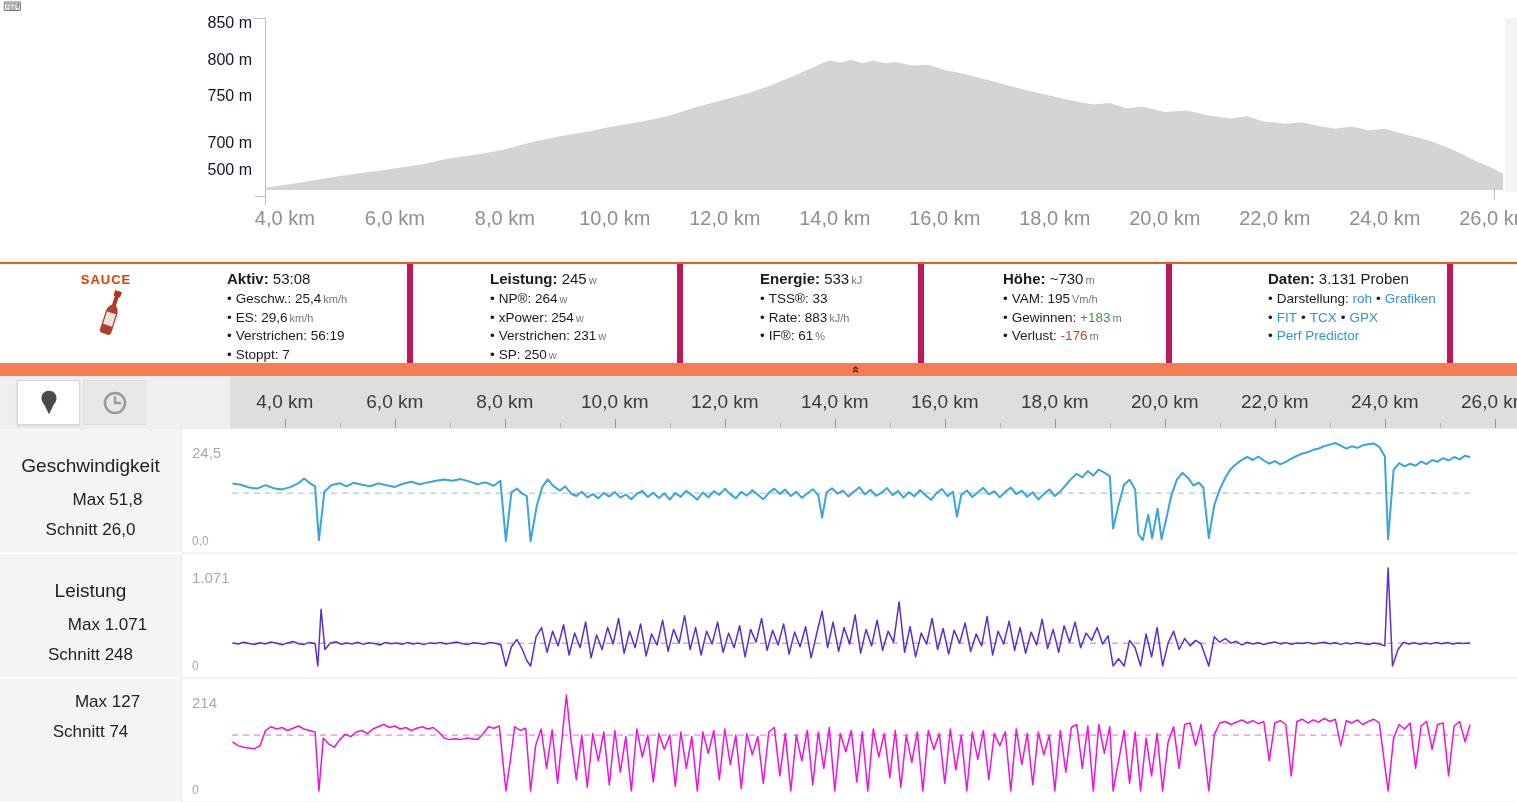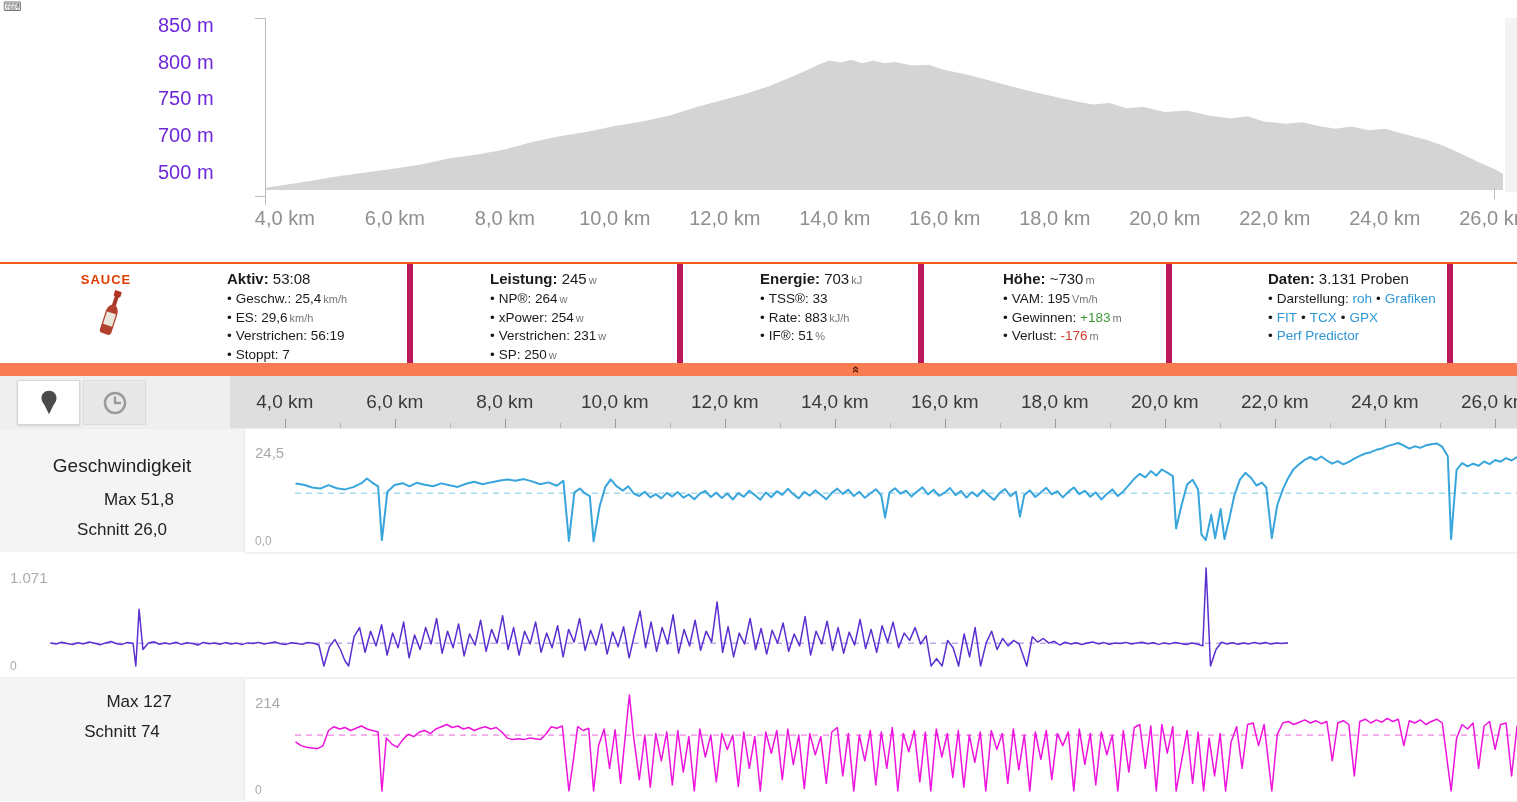"850 m" .elev-ylabel { color: #6d28d9 -> #0f172a; font-size: 20px -> 16px; text-align: none -> right }
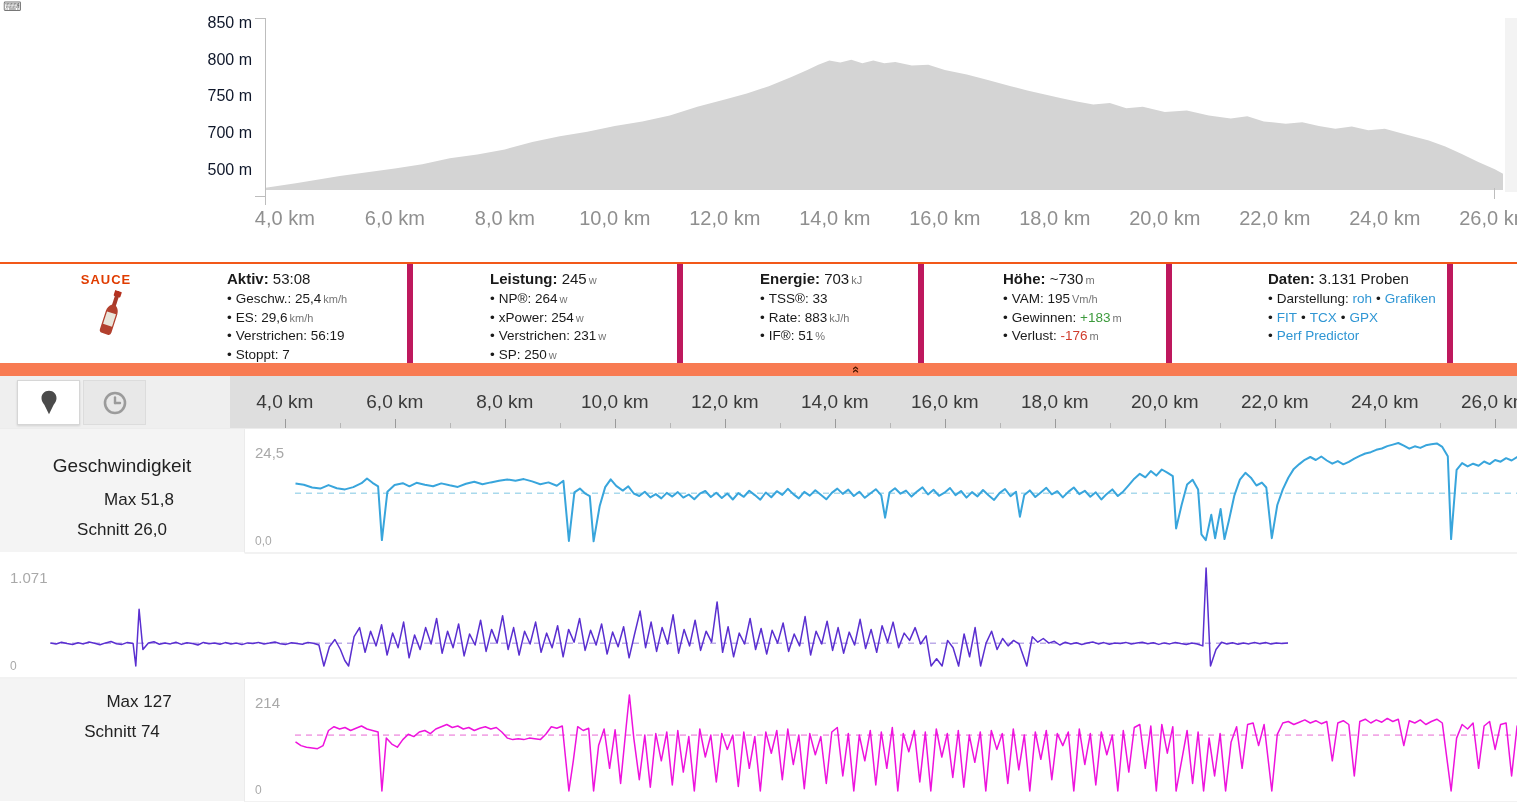"700 m" div.elev-ylabel { top: 124px -> 134px }
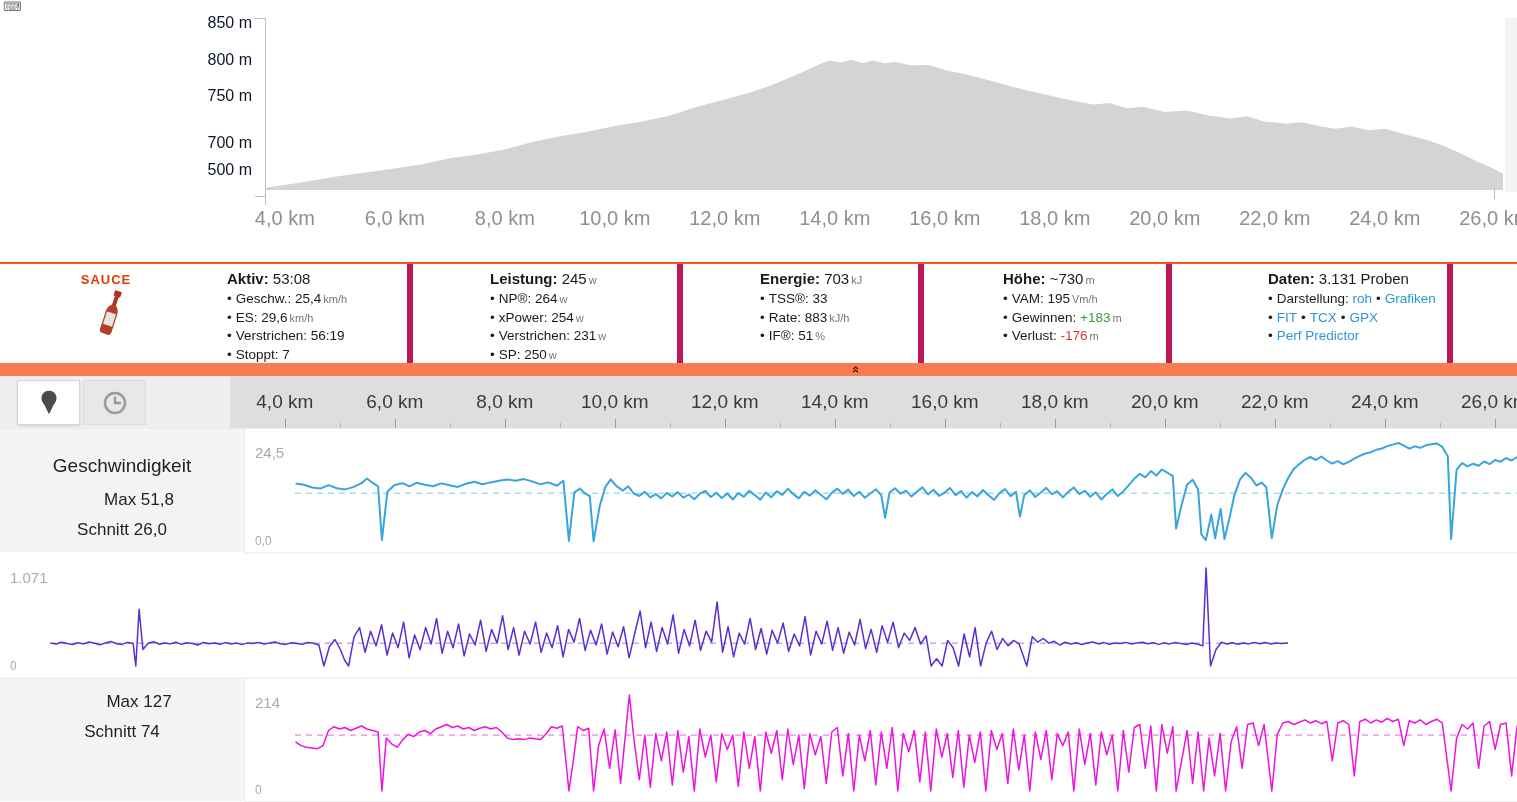"703" span.stat-val { text: 703 -> 533 }
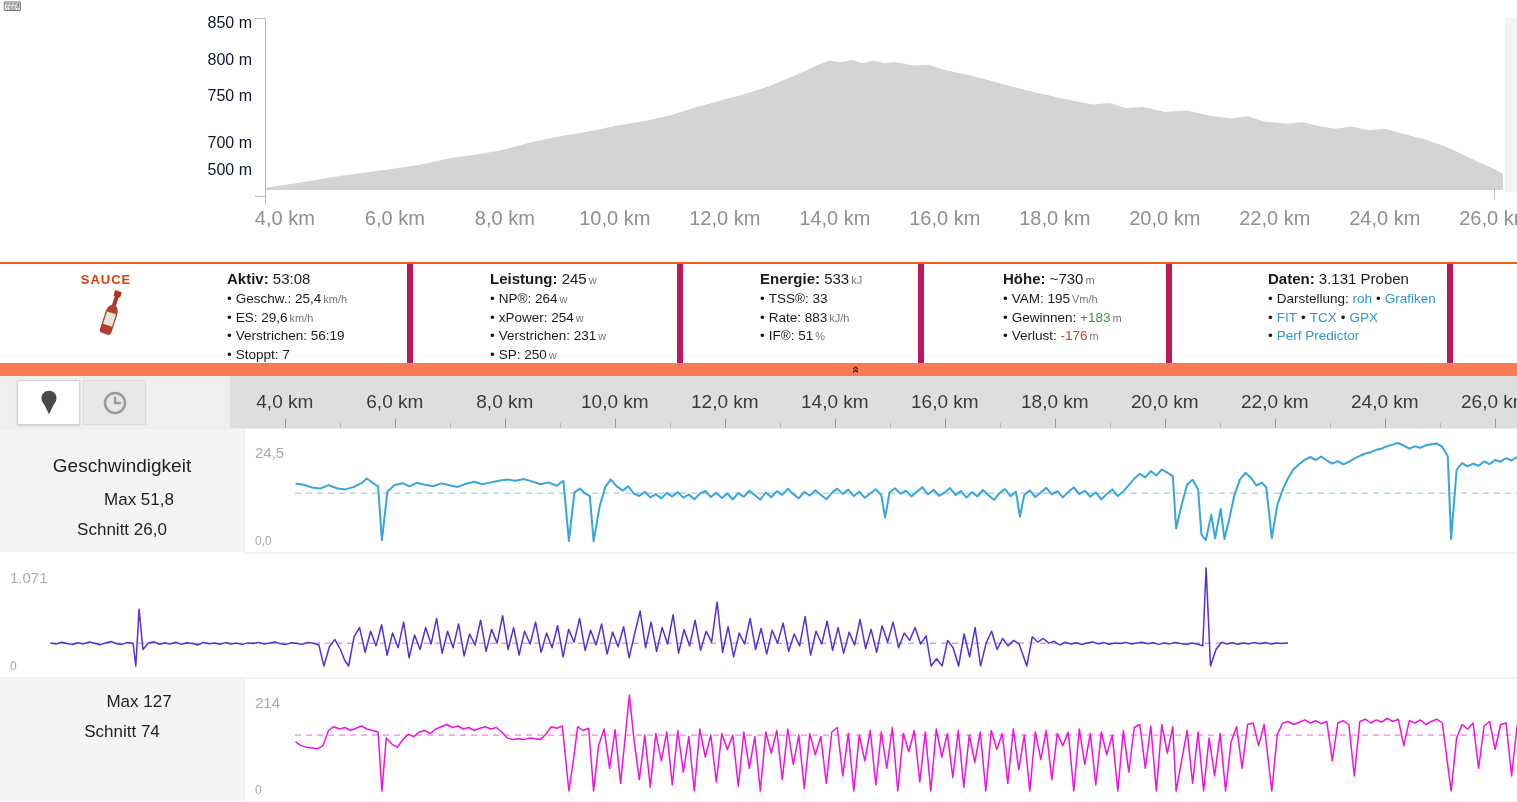"51" span.stat-val { text: 51 -> 61 }
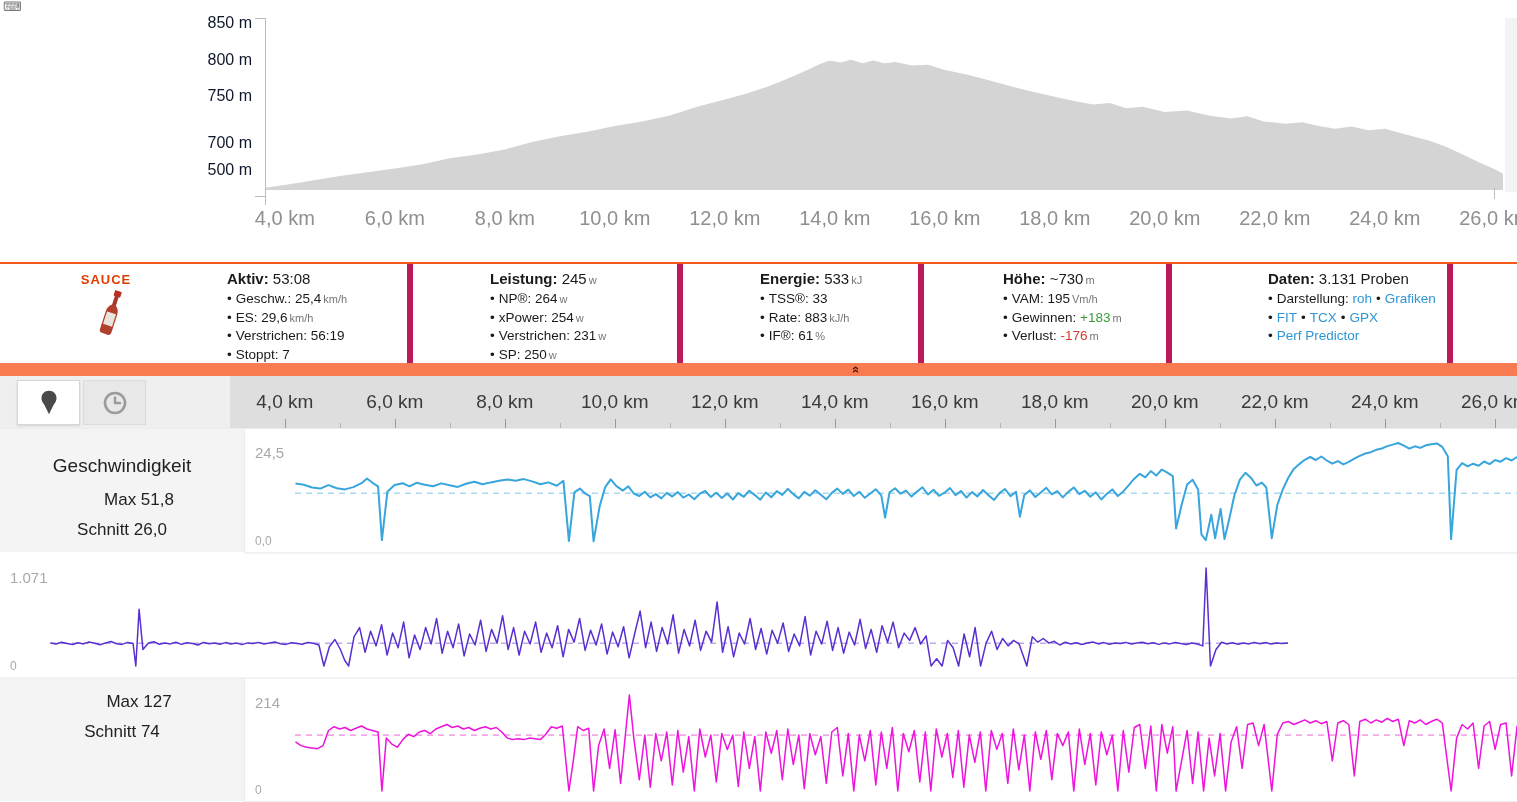"Geschwindigkeit" .row .panel { width: 245px -> 182px }
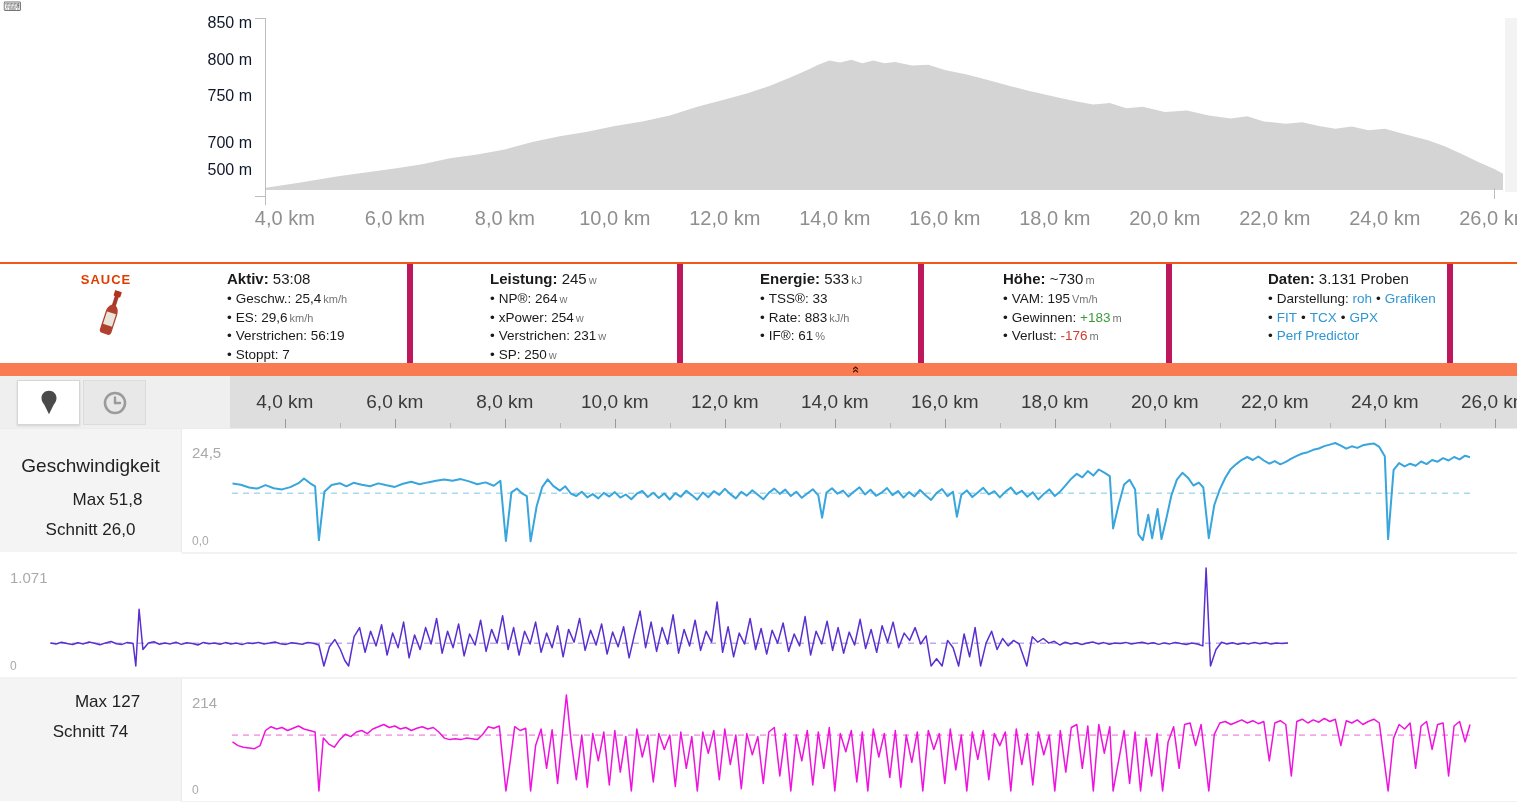"Leistung" div.panel { html: none -> <div> <div>Leistung</div> <div>Max 1.071</div> <div>Schnitt 248</div> </div> }
